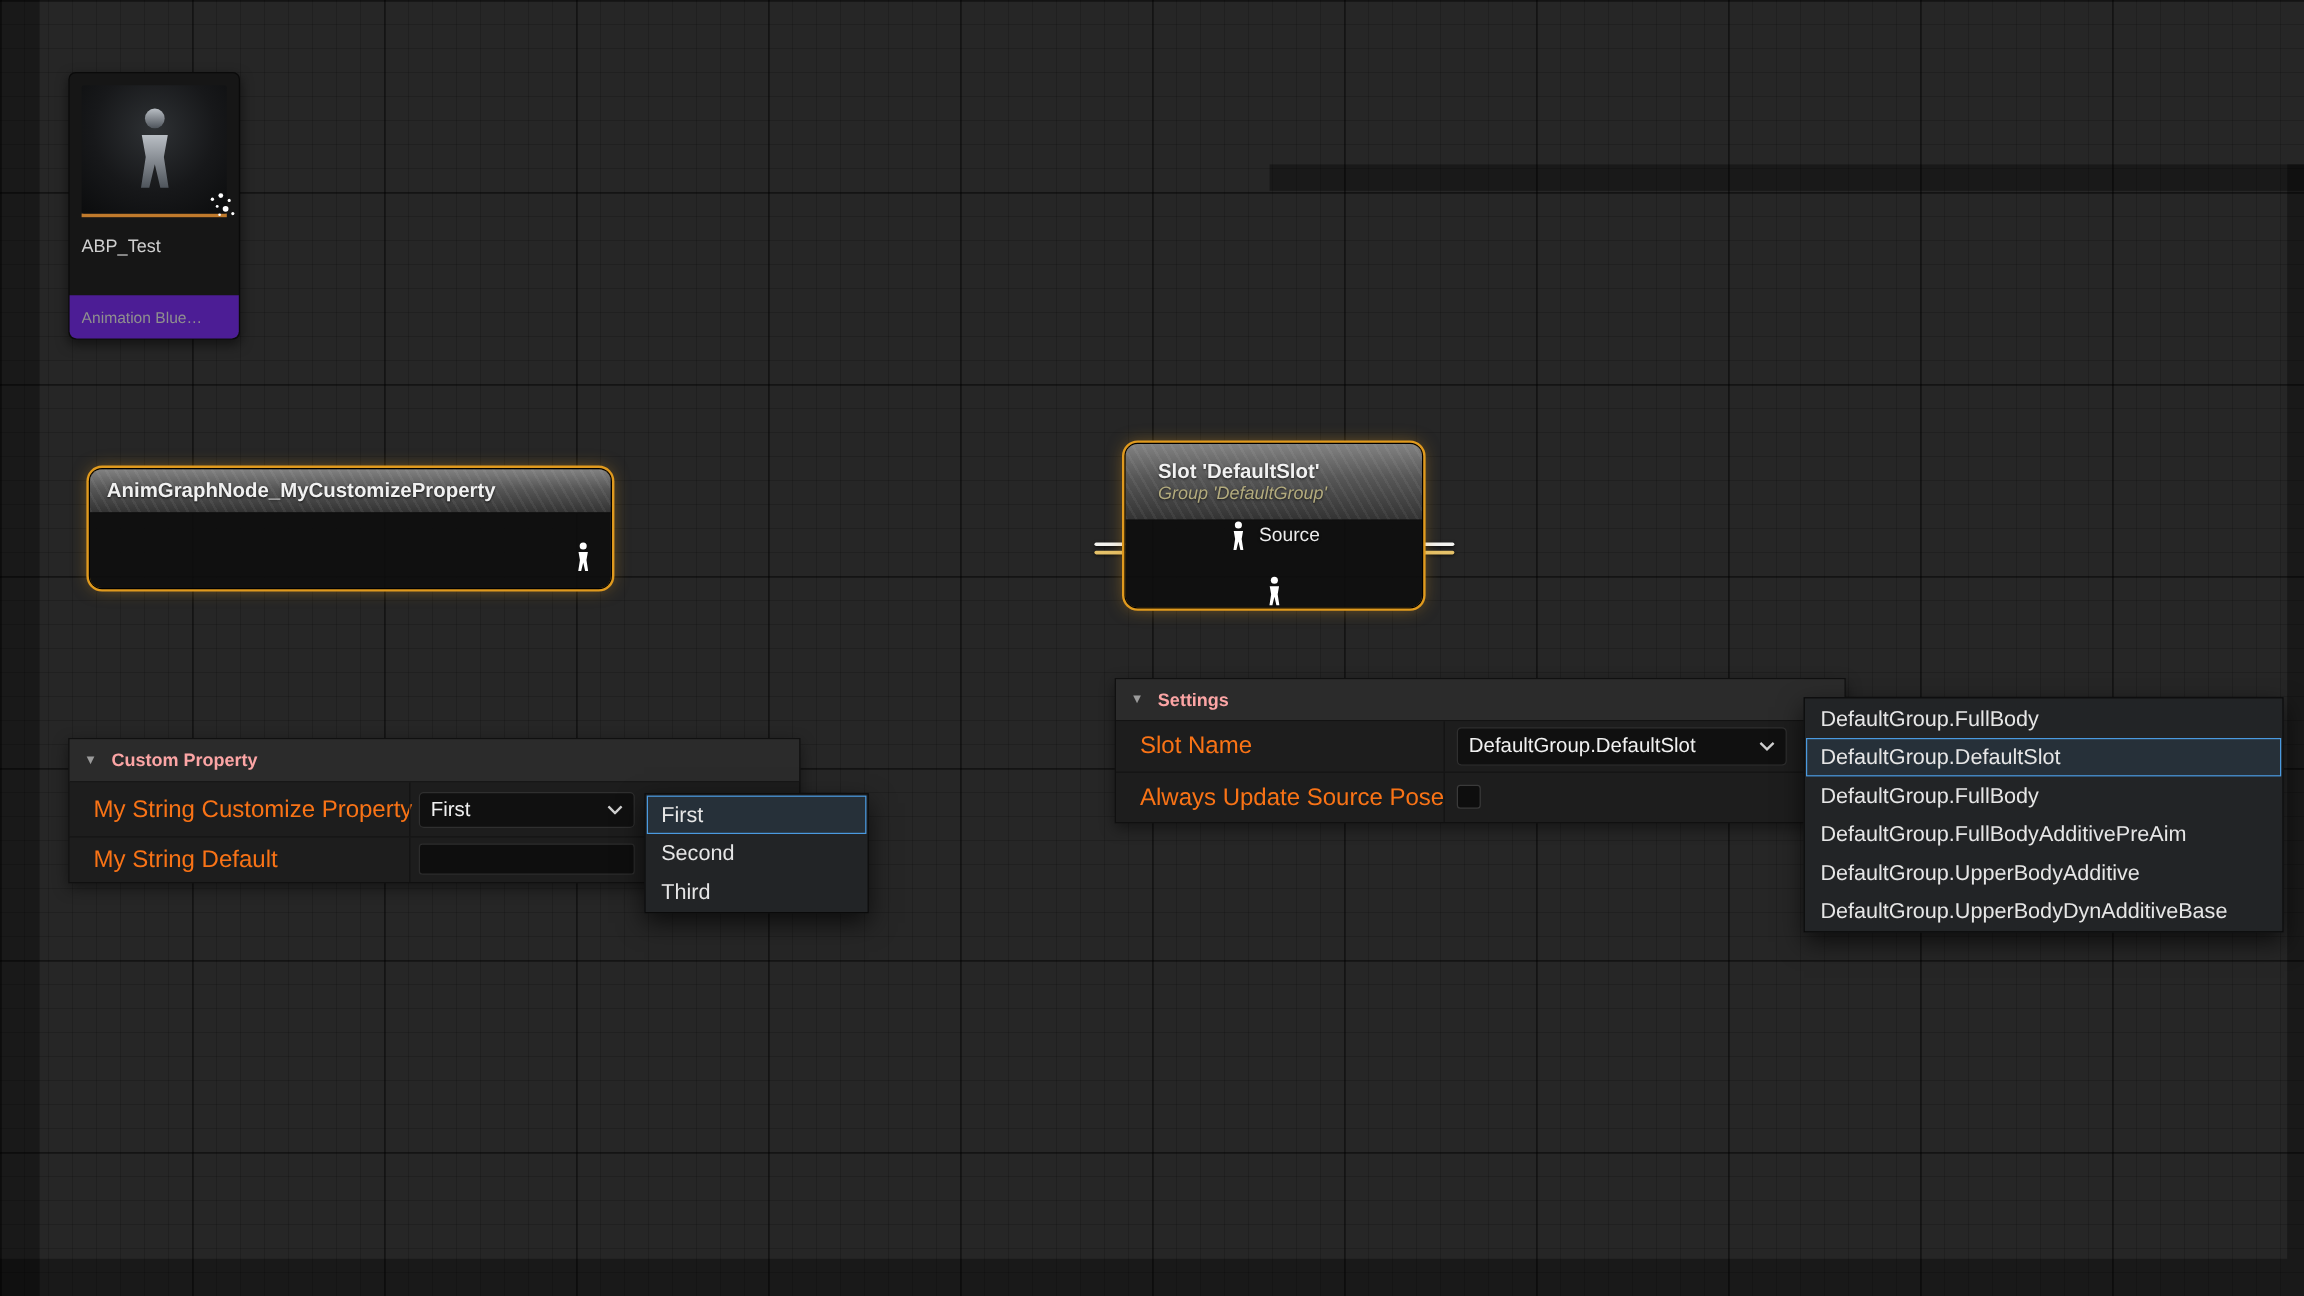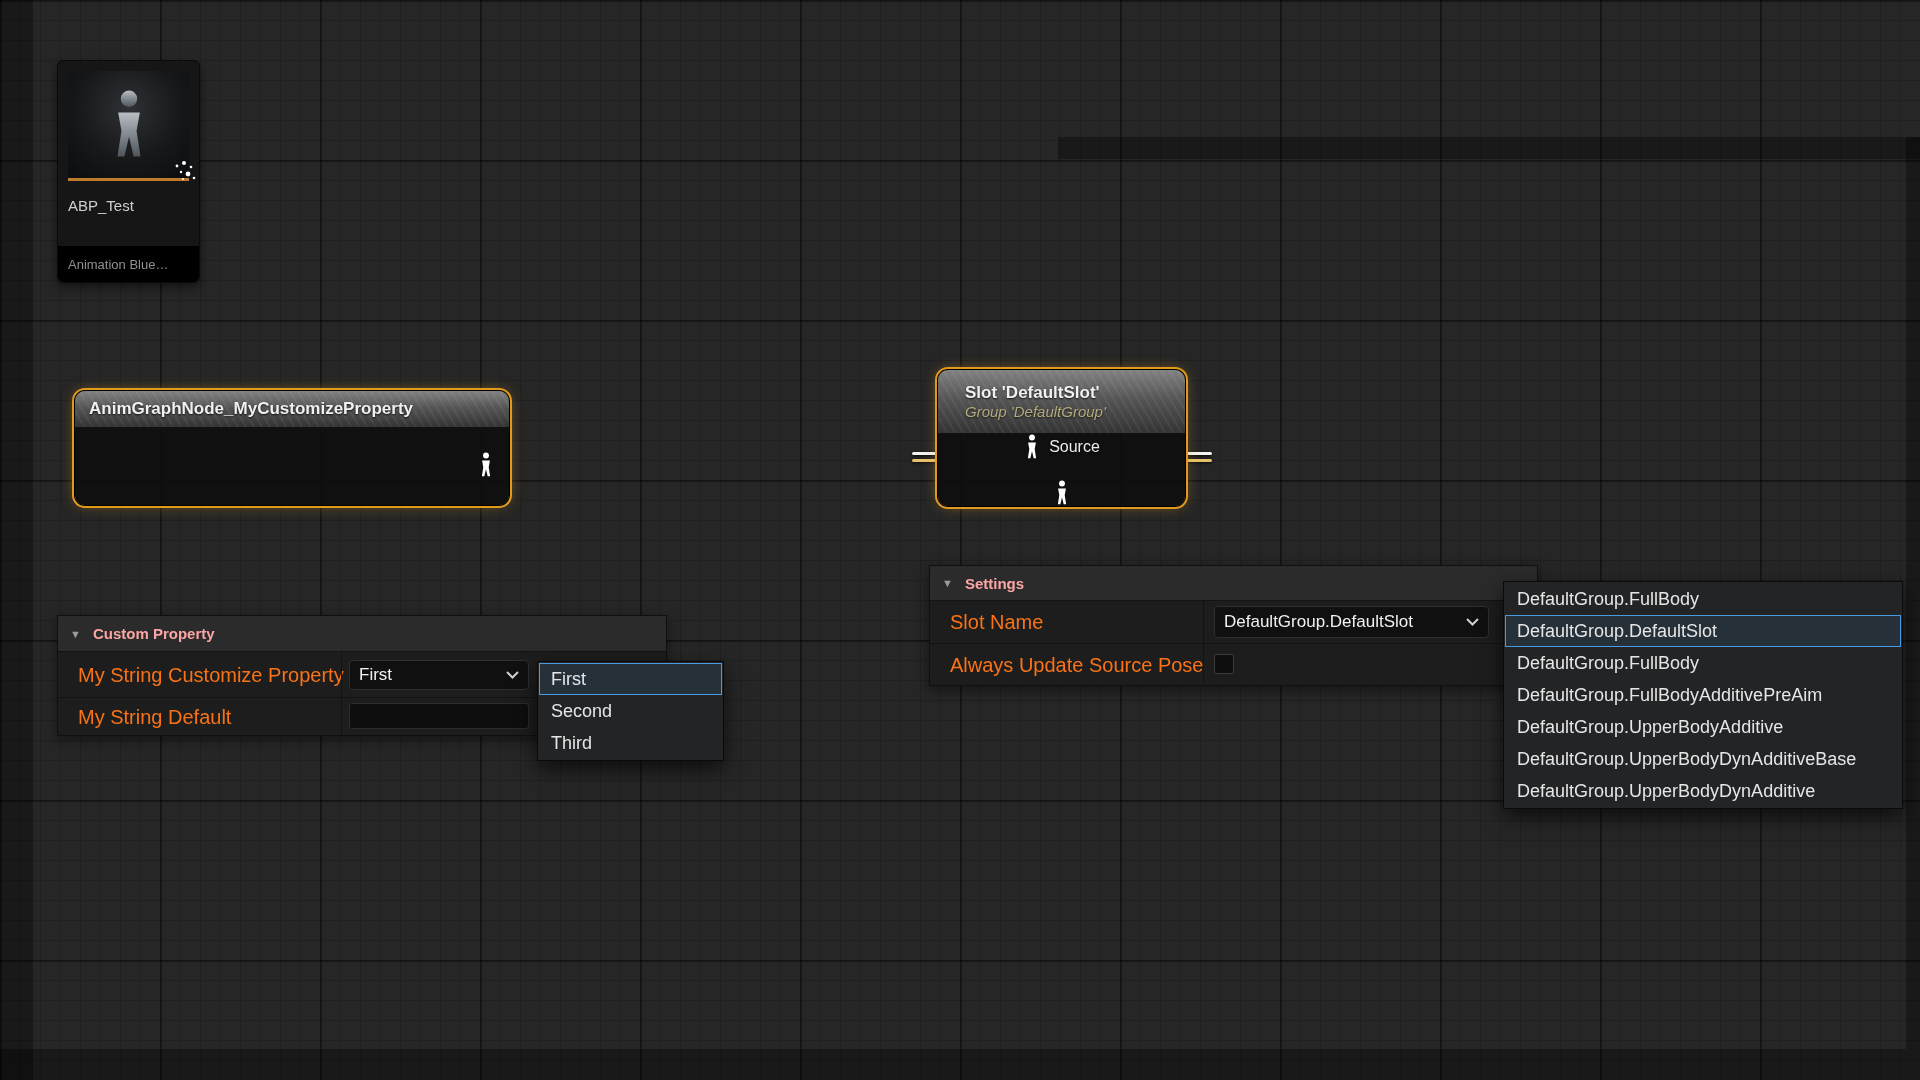"Animation Blue…" .asset-footer { background: #000000 -> #4c1d95 }
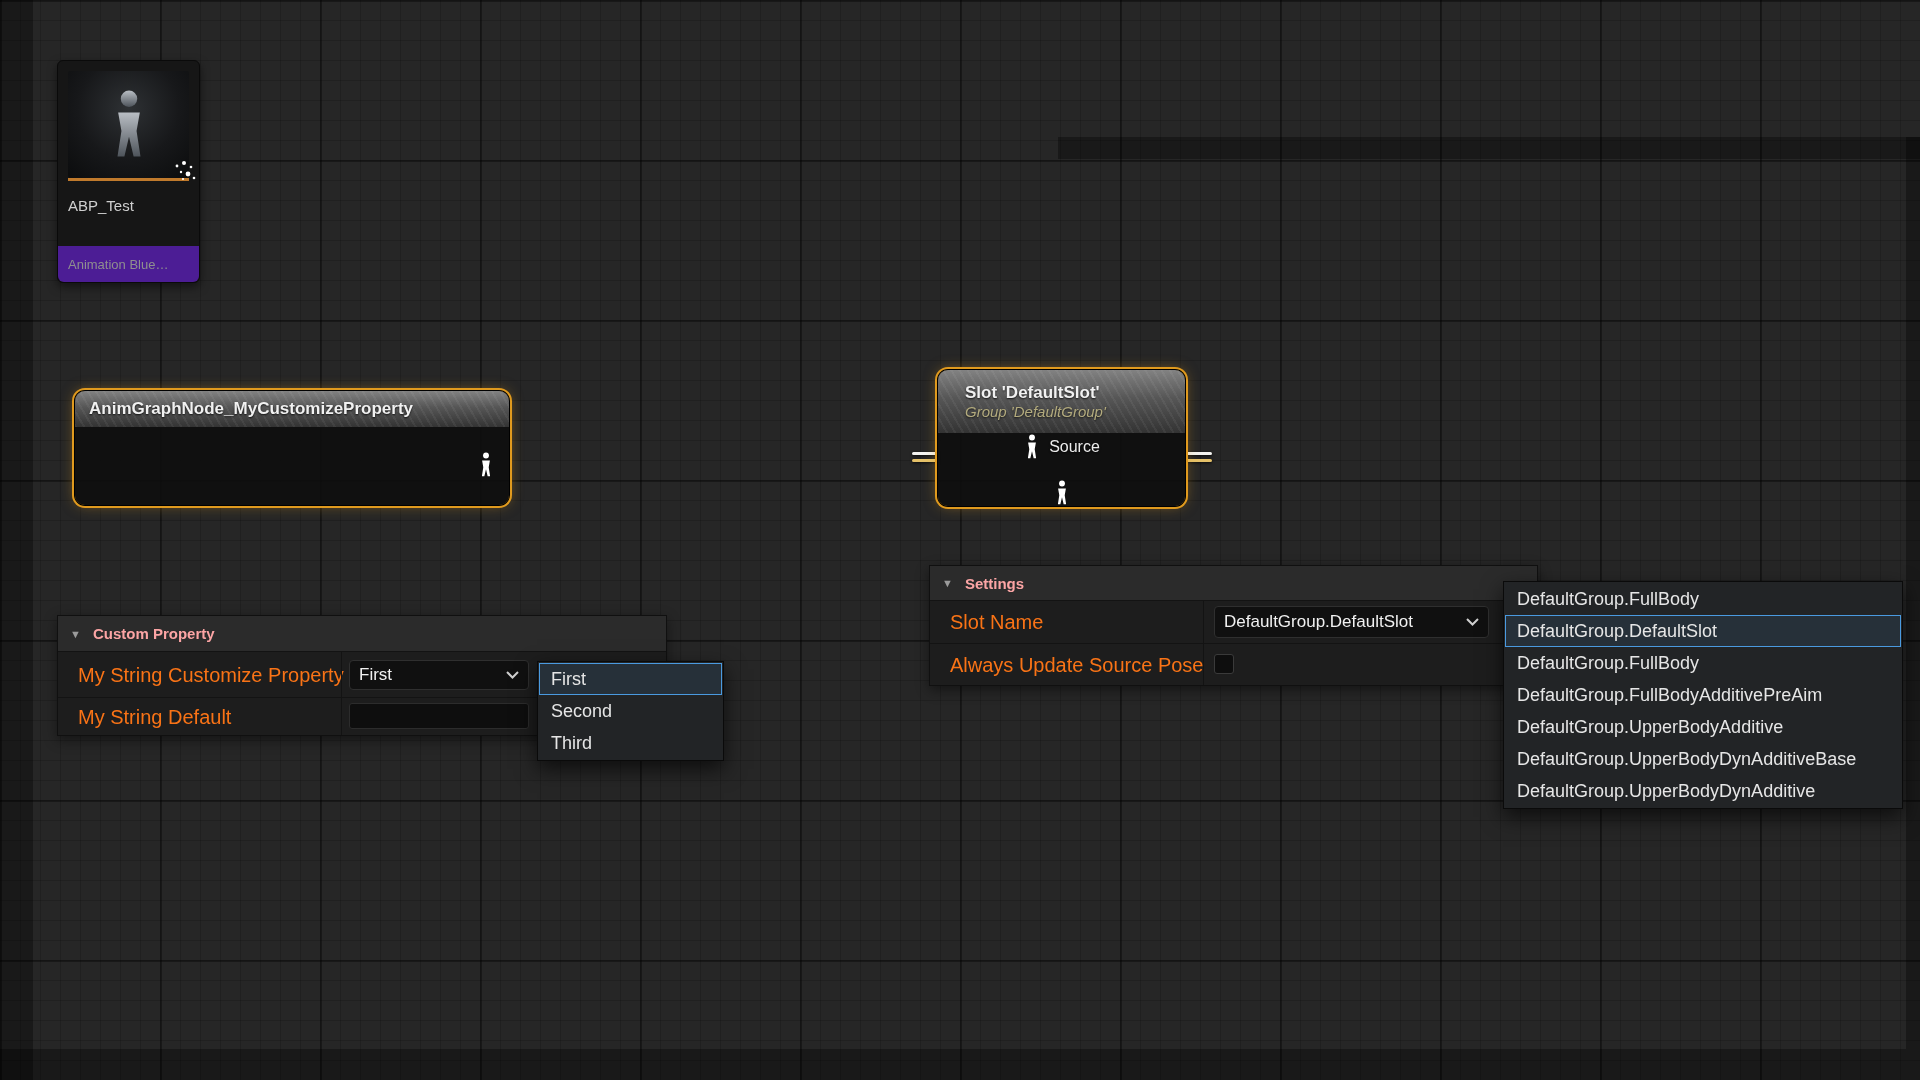"AnimGraphNode_MyCustomizeProperty" .node-customize { height: 114px -> 99px }
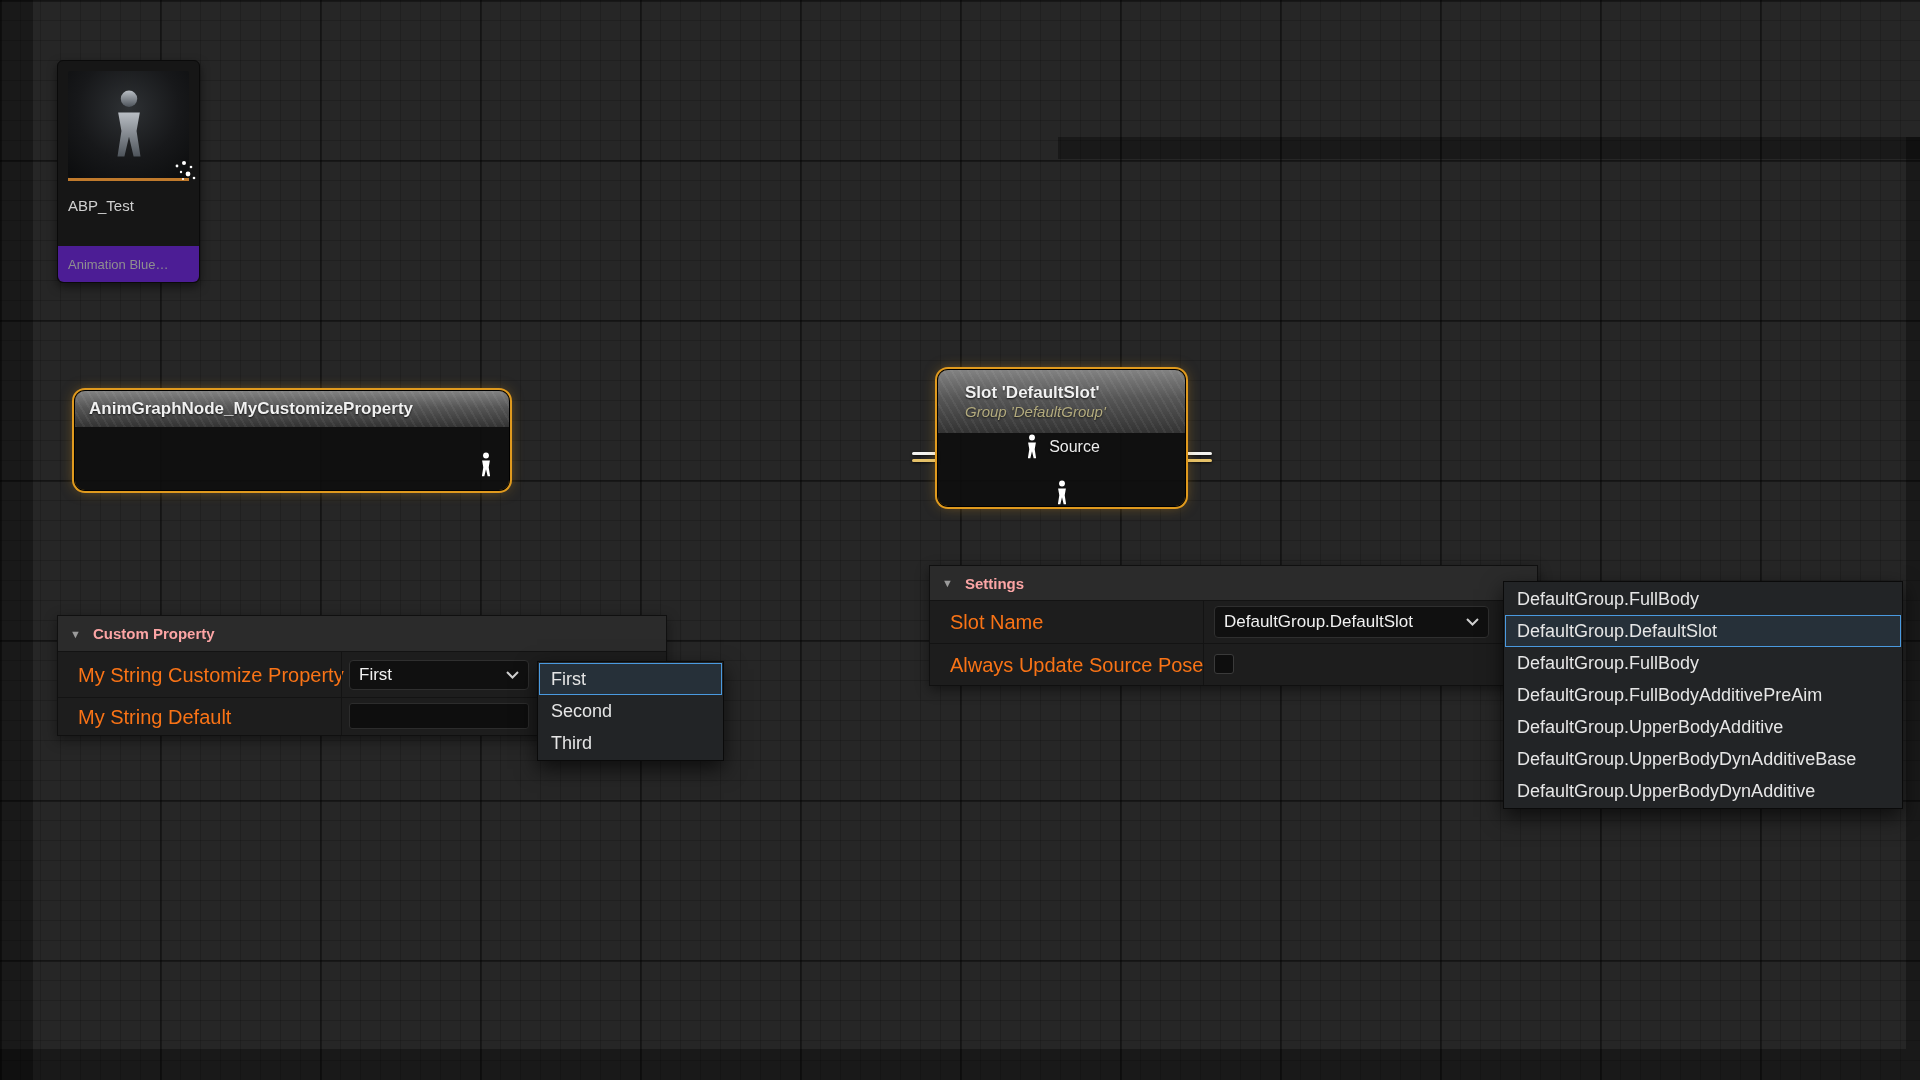"DefaultGroup.UpperBodyDynAdditive" div.menu-item { html: <div>DefaultGroup.UpperBodyDynAdditive</div> -> none }
